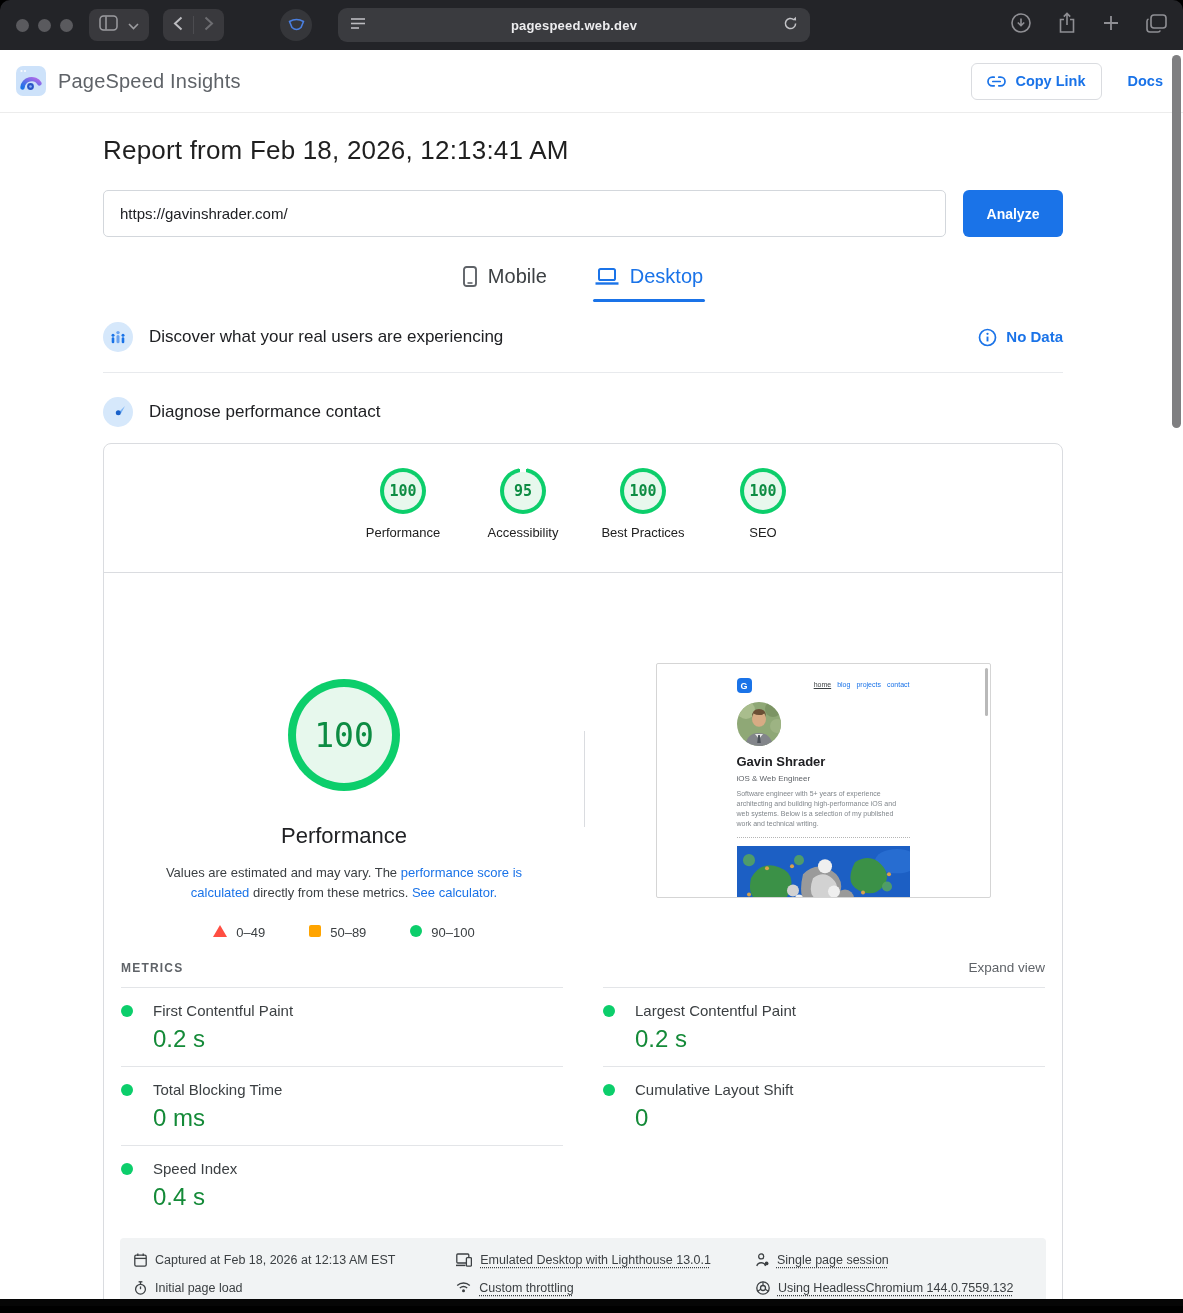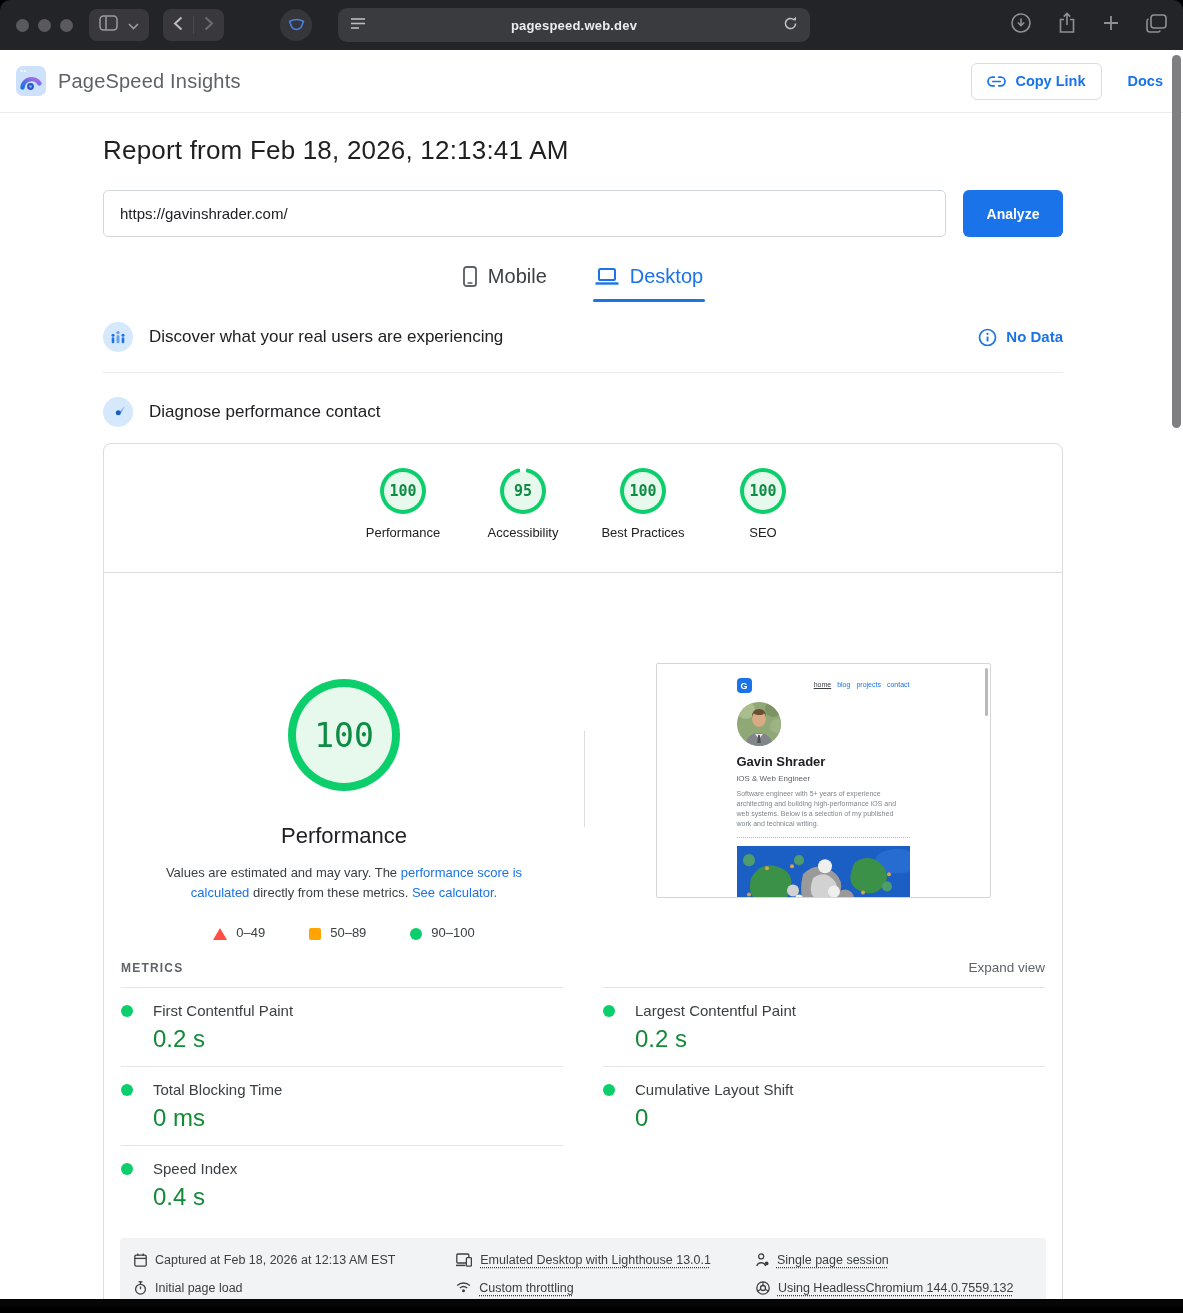"0–49" .legend-item { align-items: flex-end -> flex-start }
